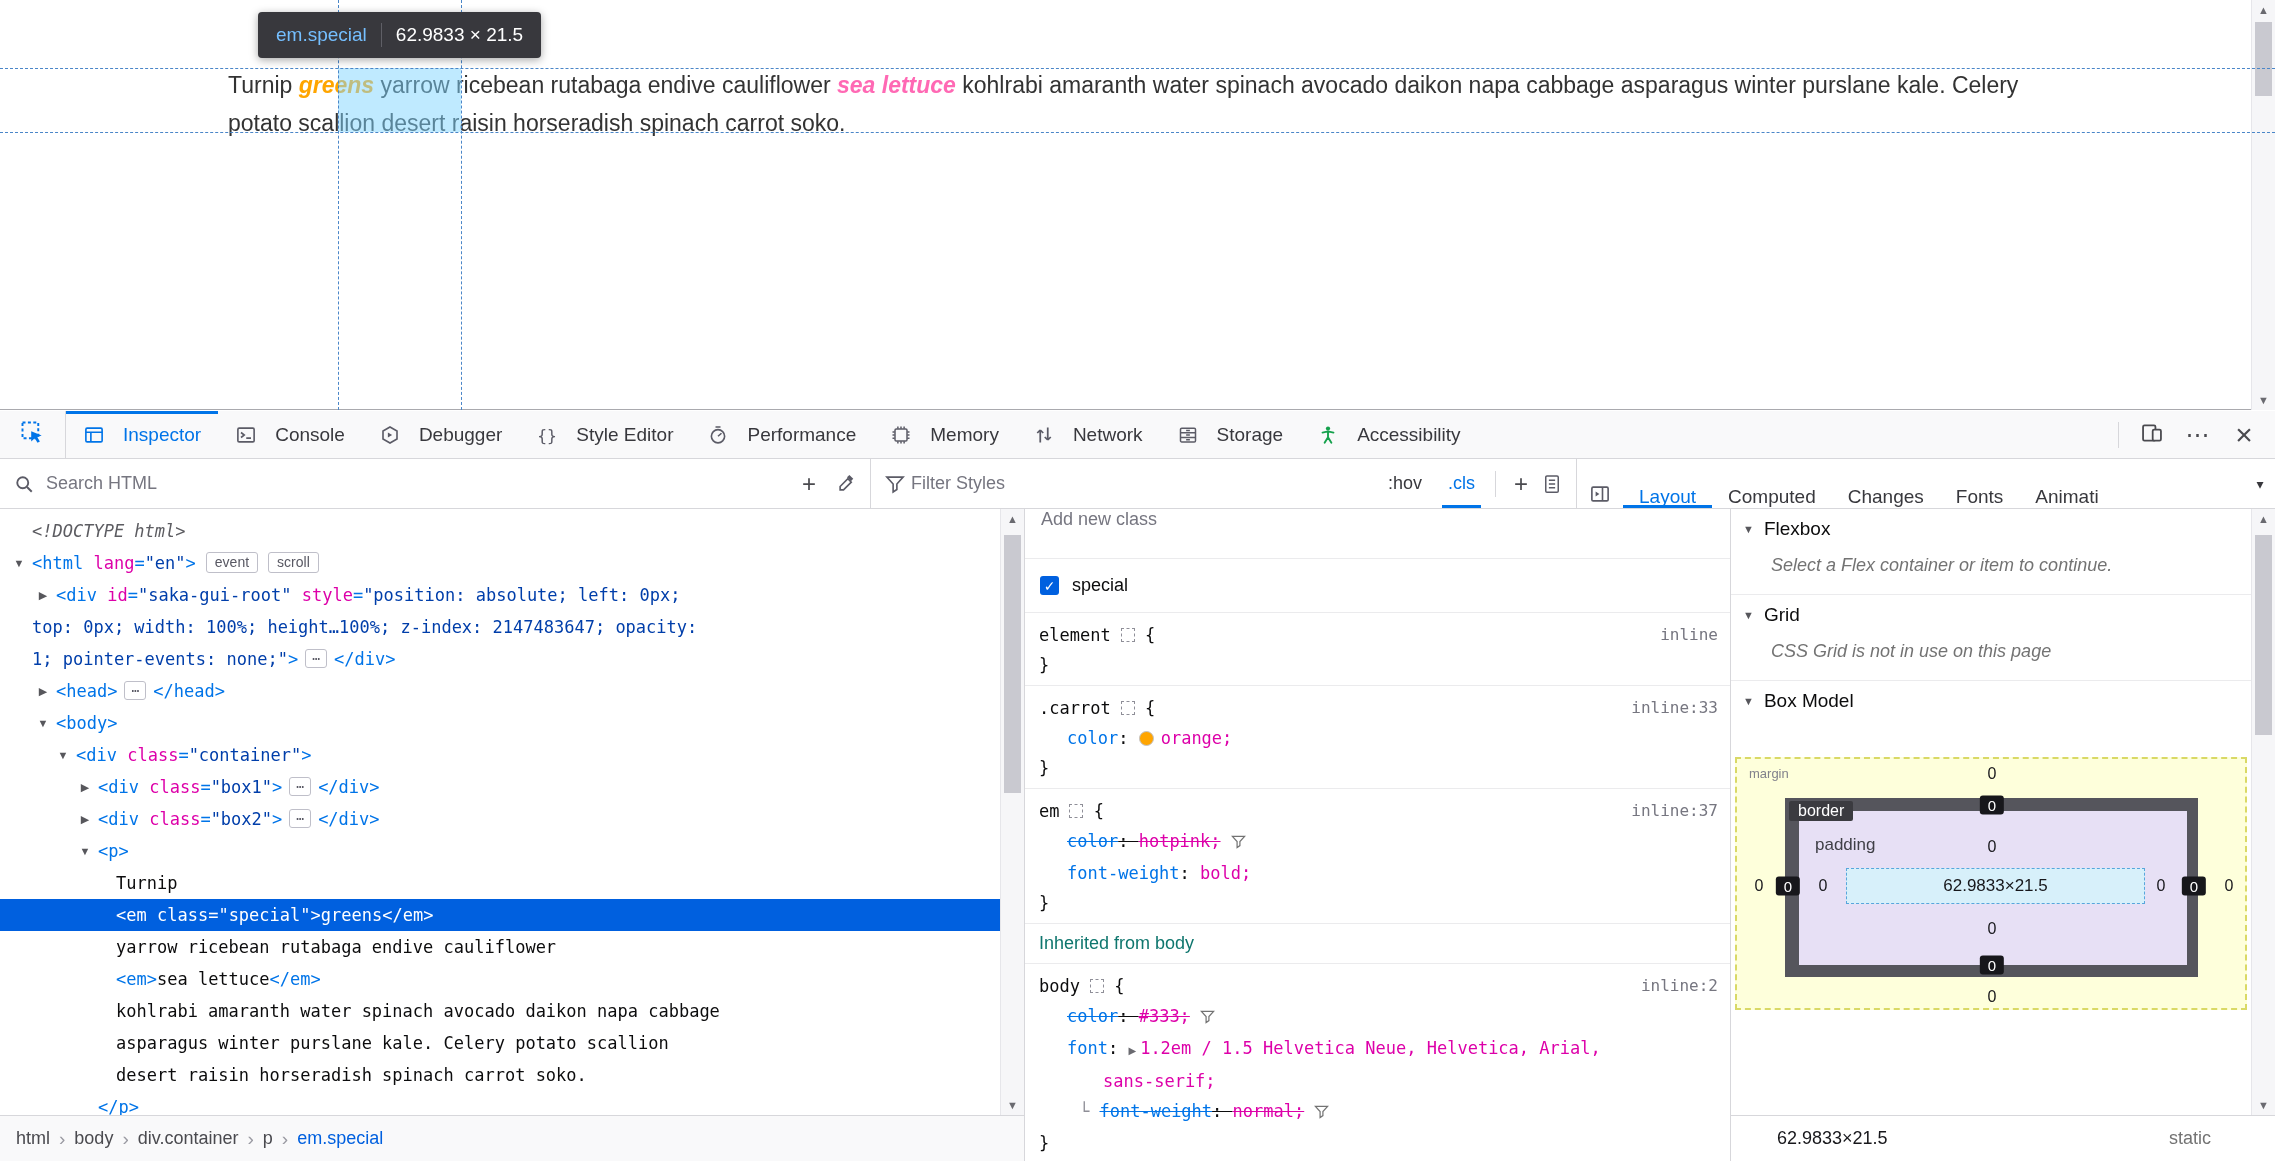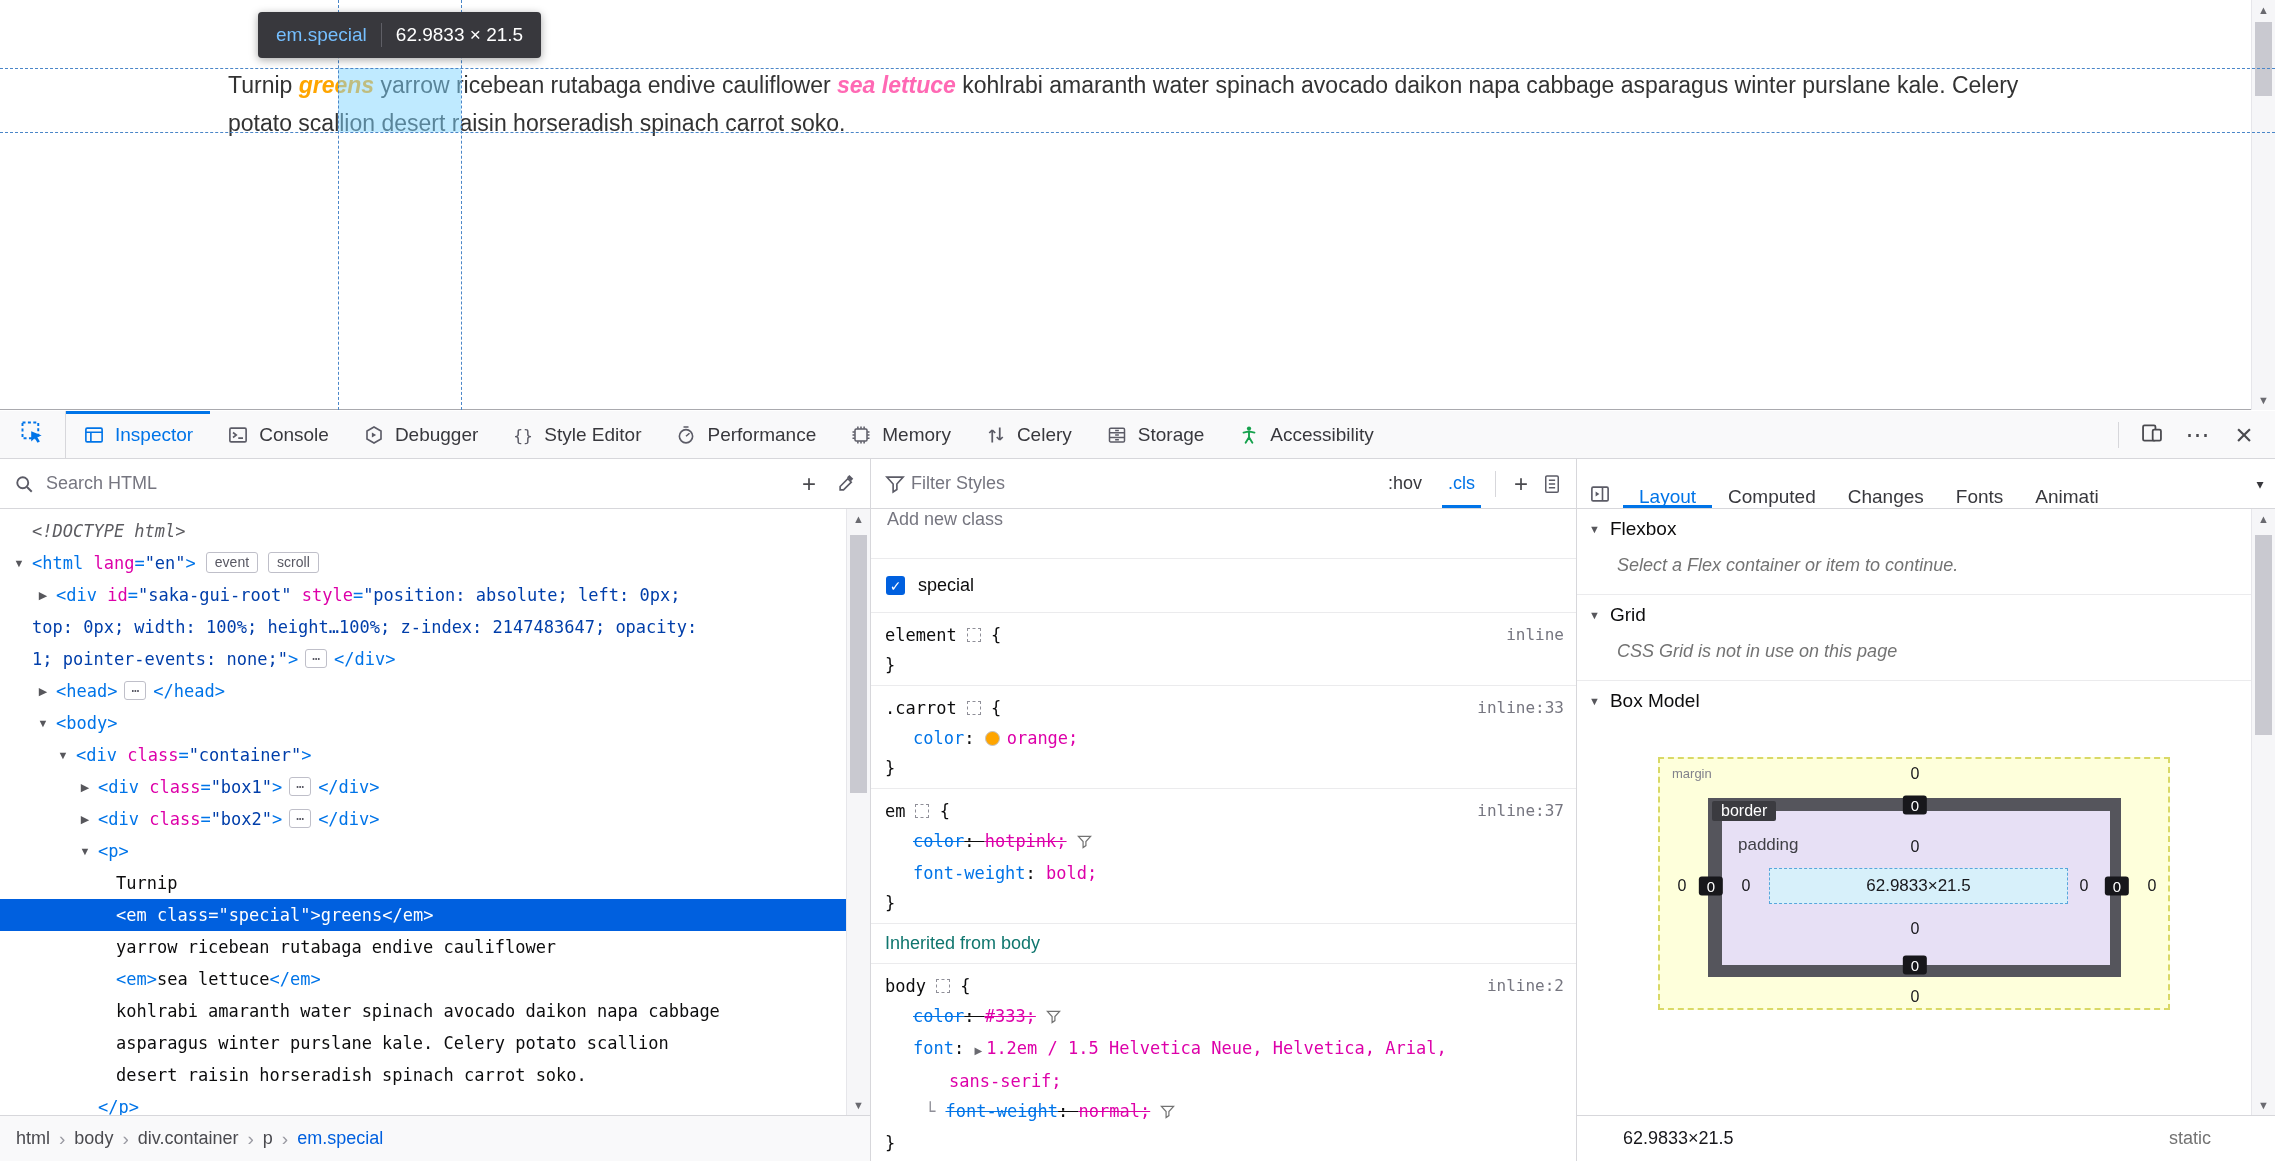"Inspector" .tab { gap: 10px -> 18px }
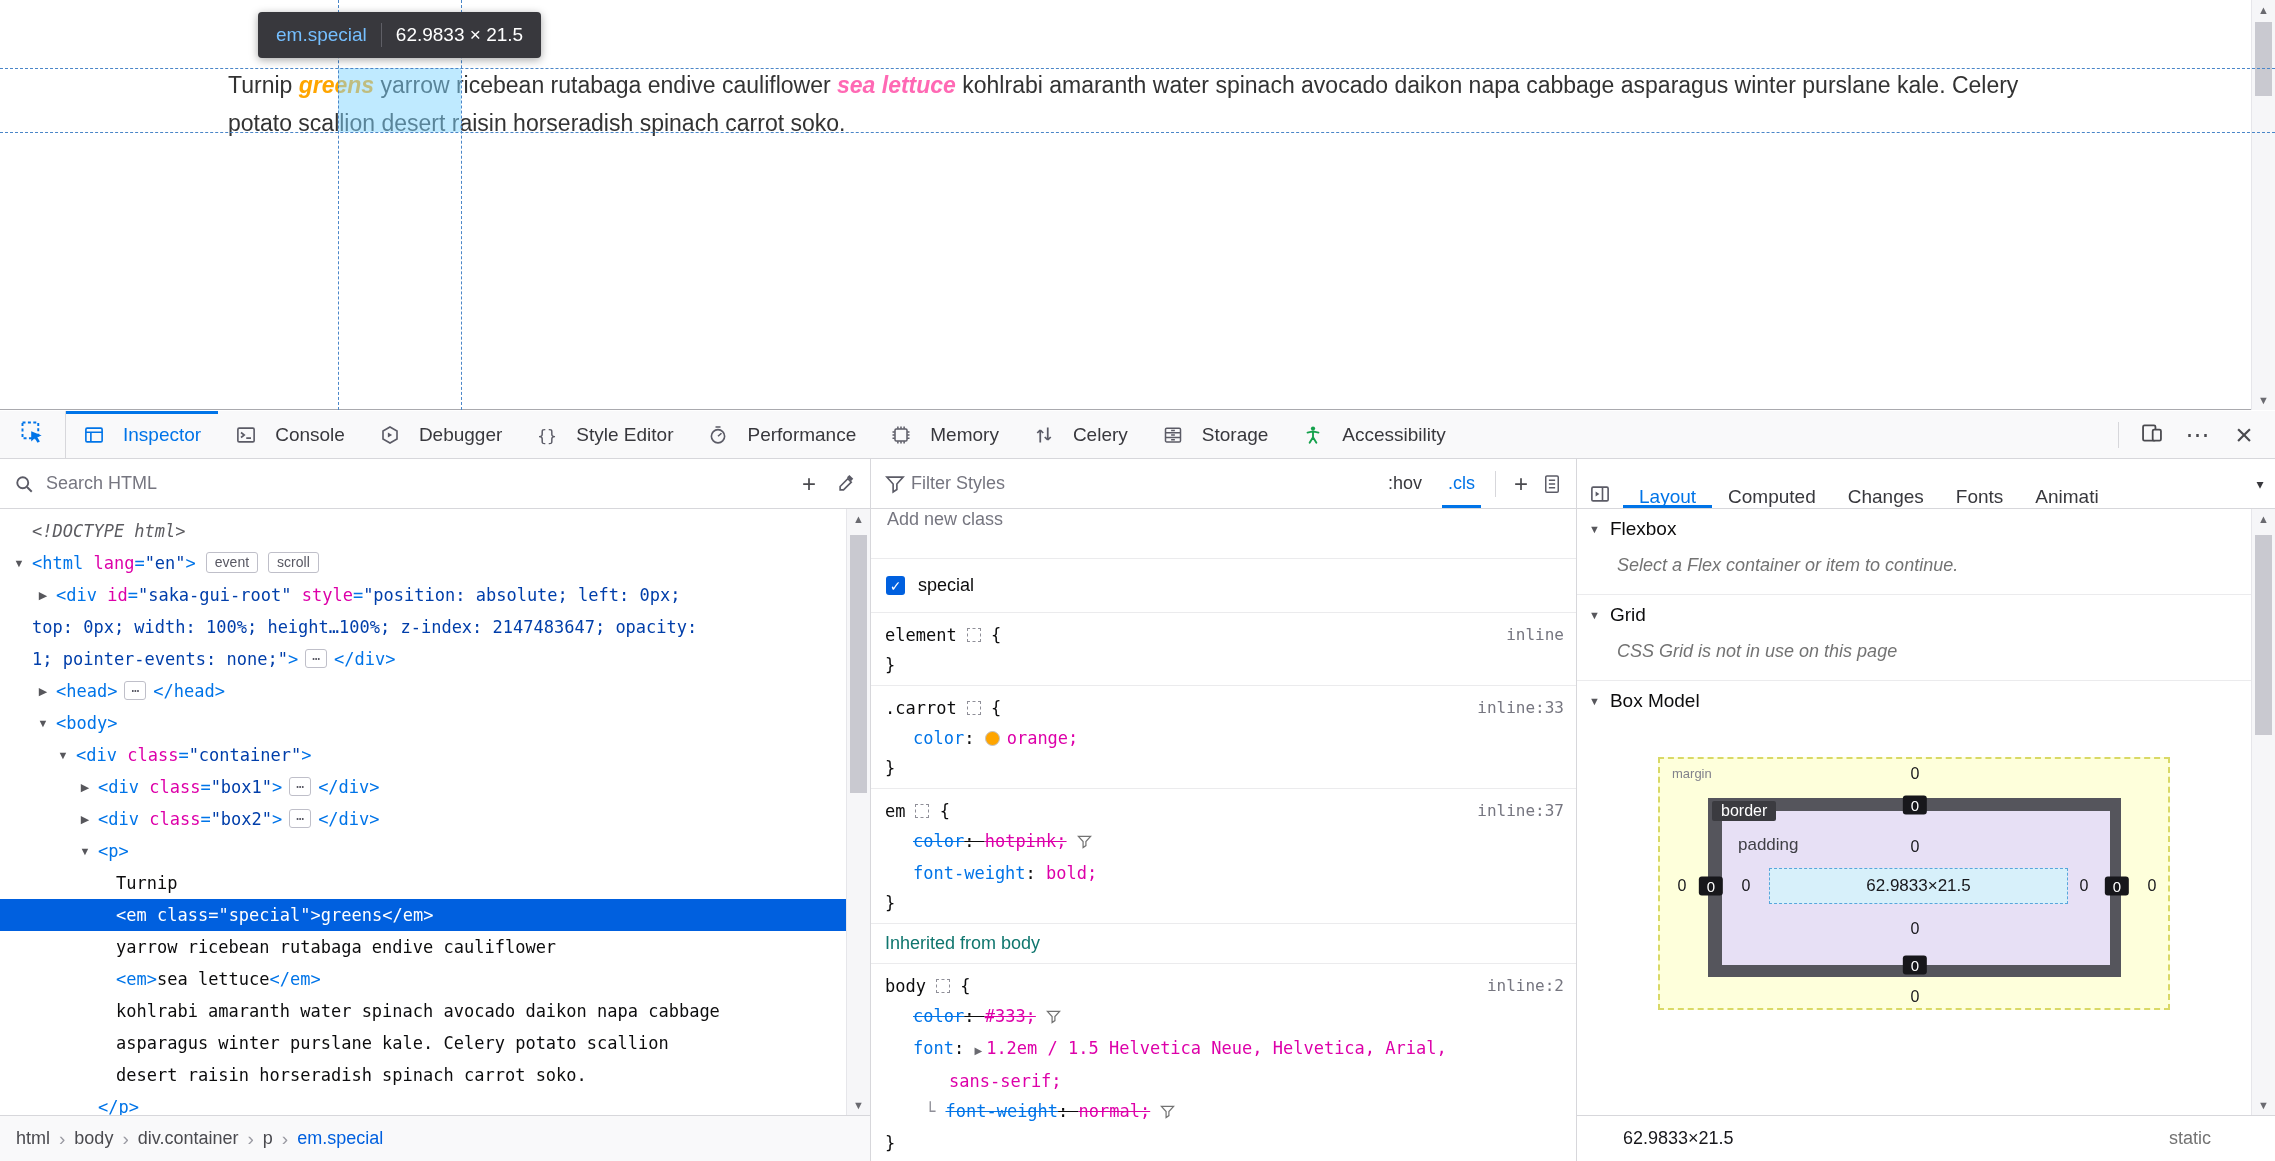"Celery" span.tlabel { text: Celery -> Network }
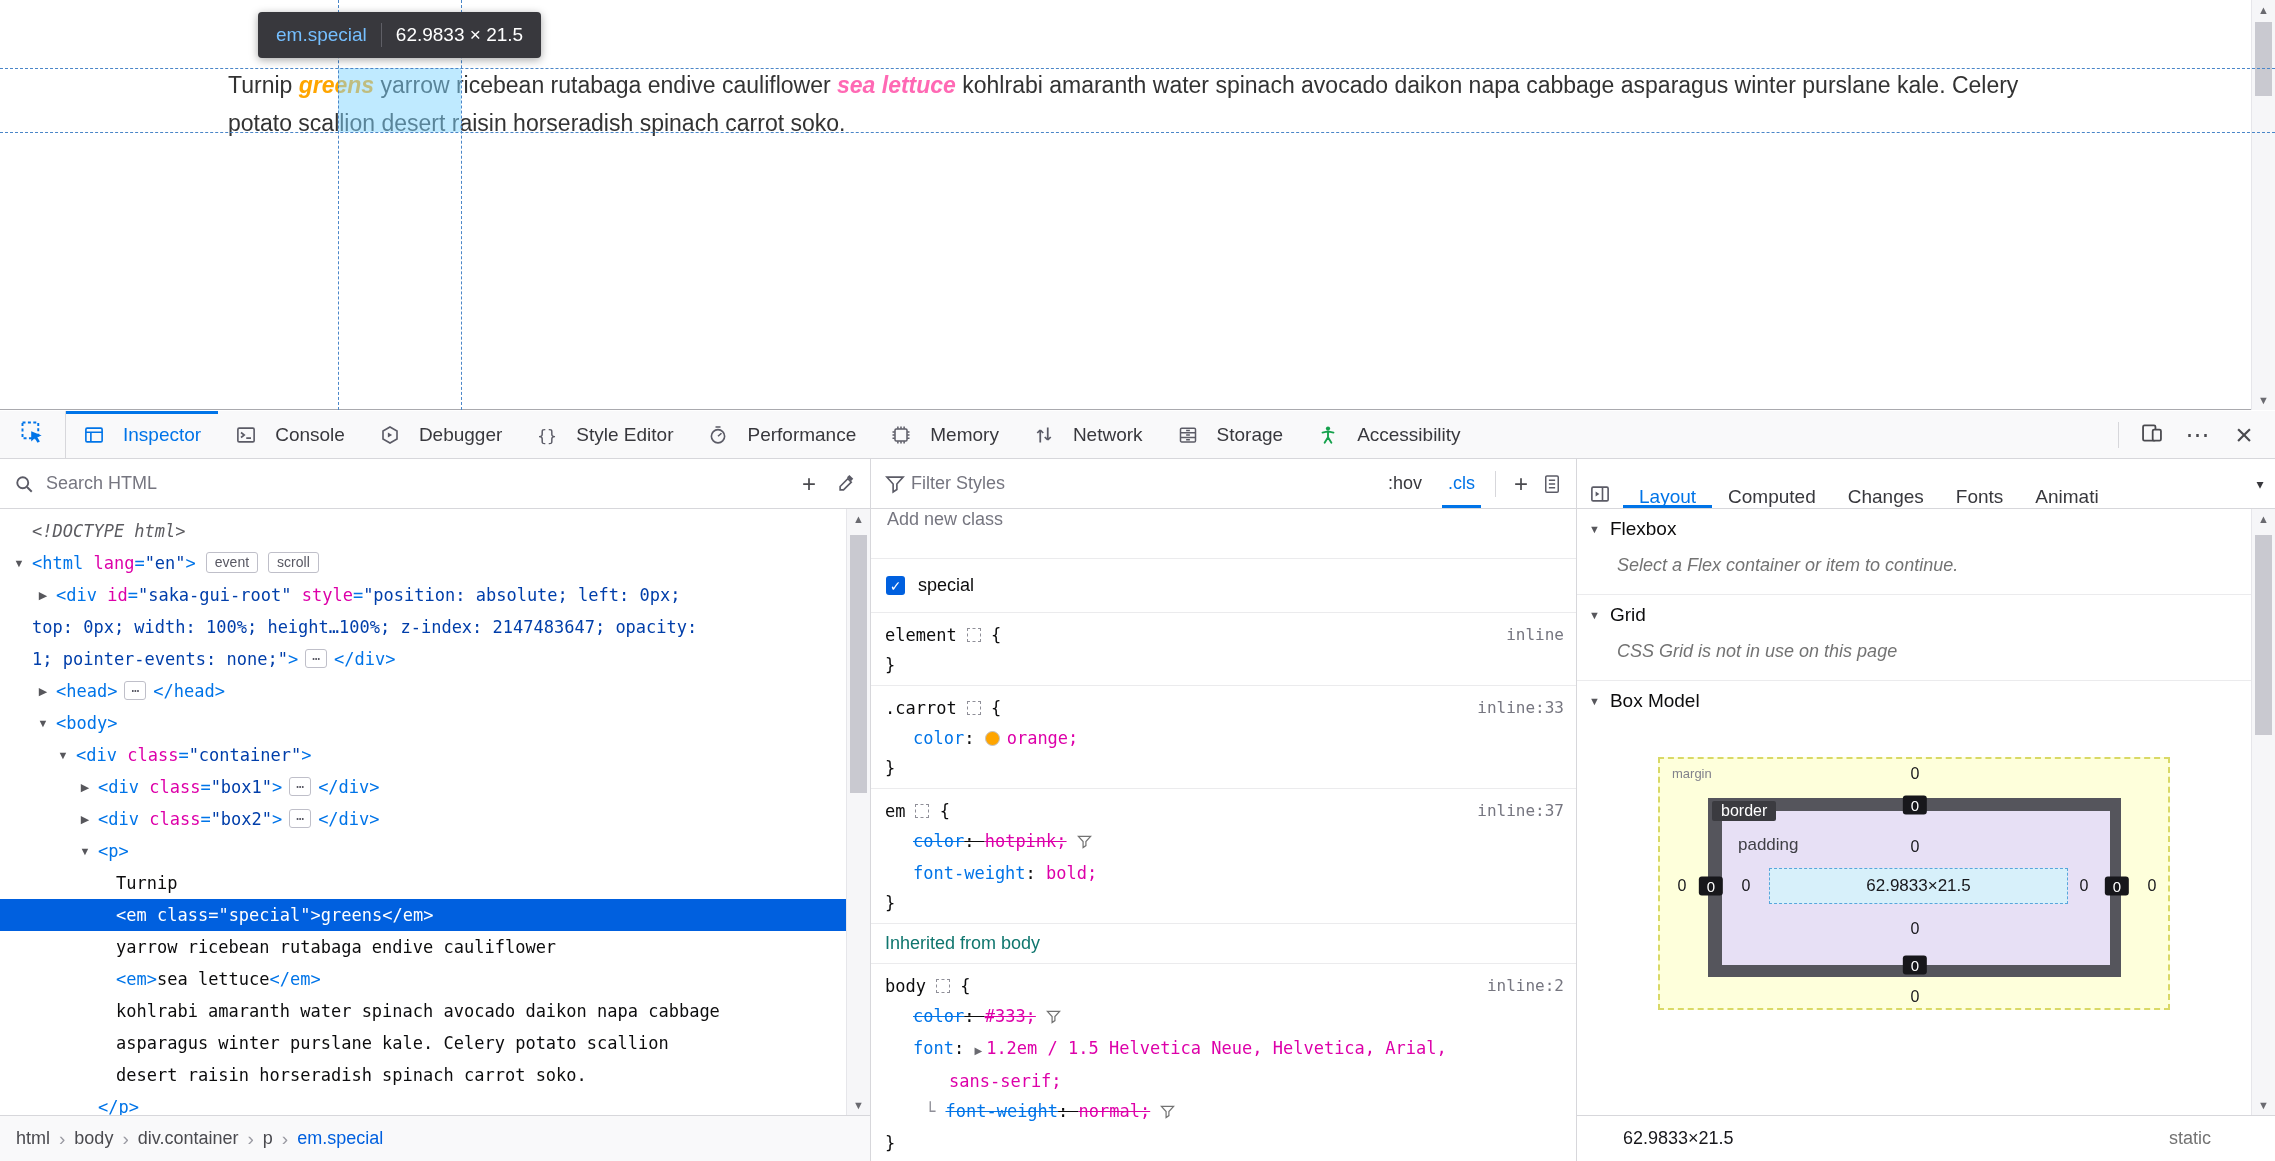"<!DOCTYPE html>" .markup-panel { width: 871px -> 1025px }
